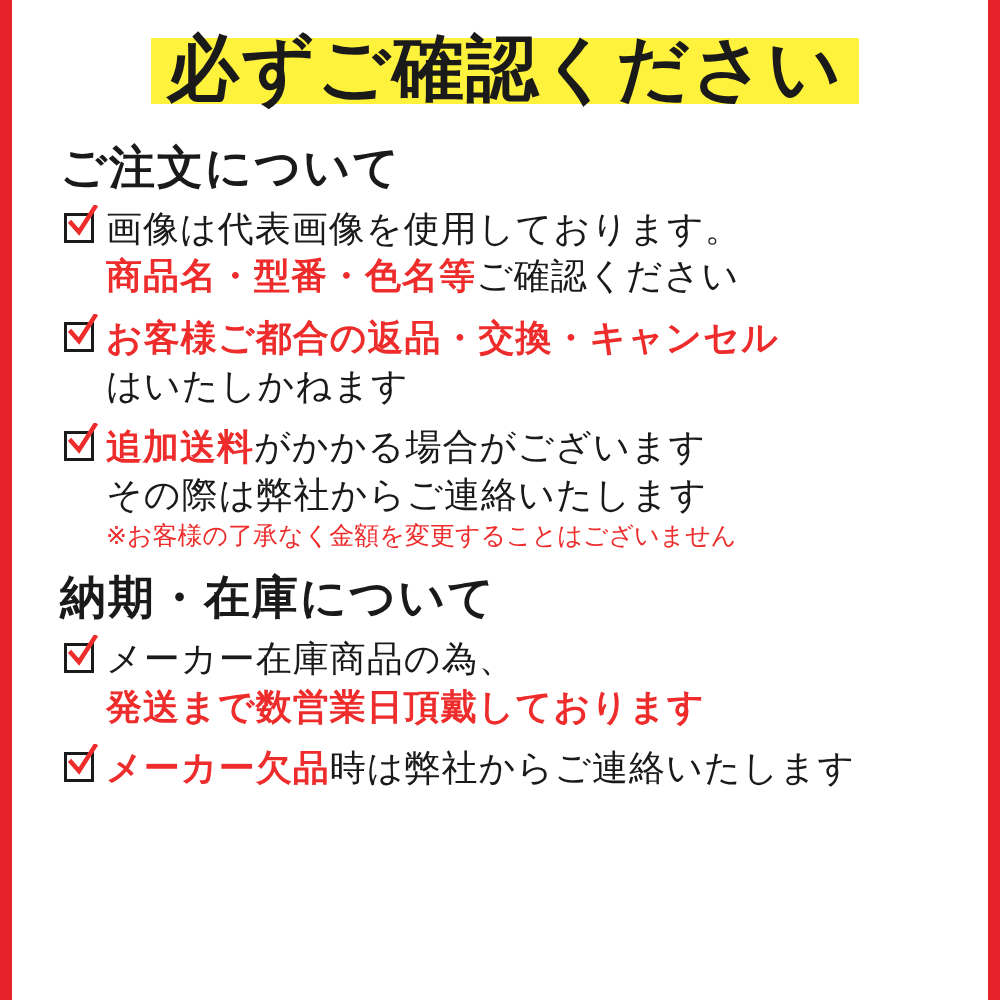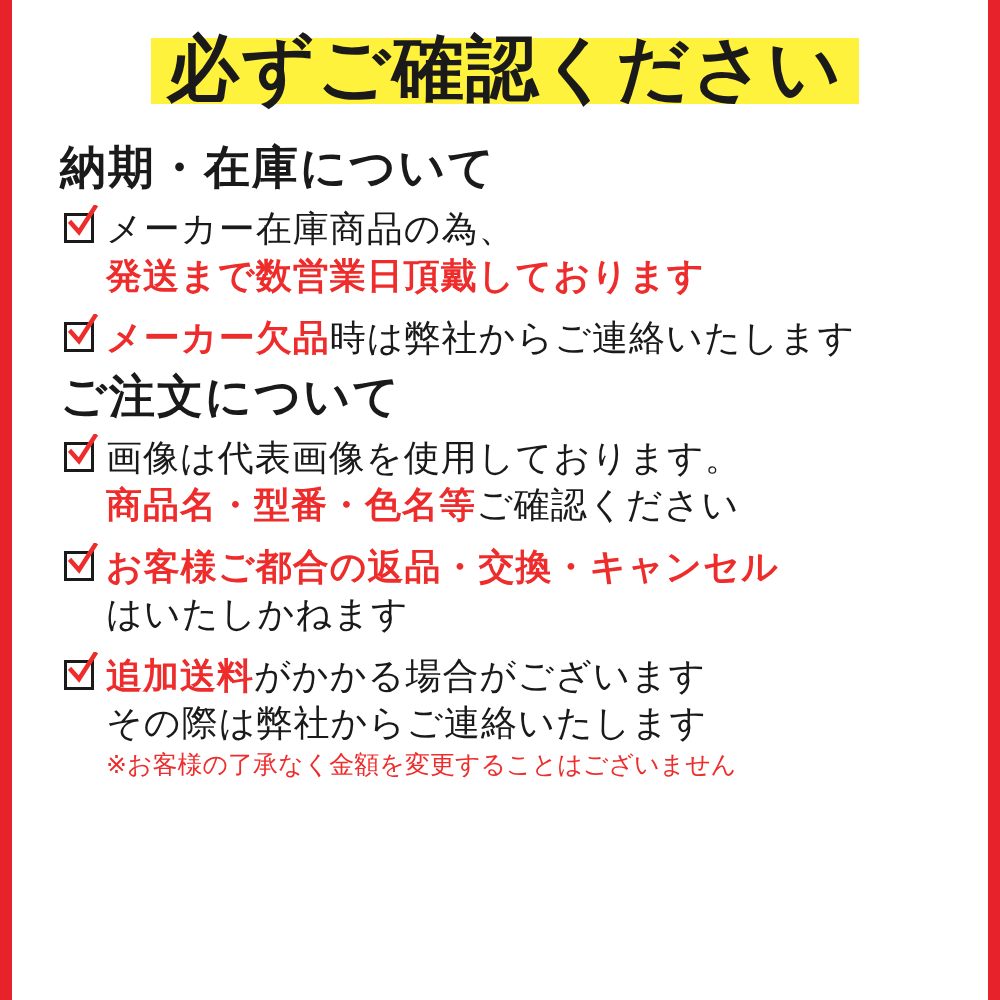"納期・在庫について" div { order: before "ご注文について" -> after "ご注文について" }
